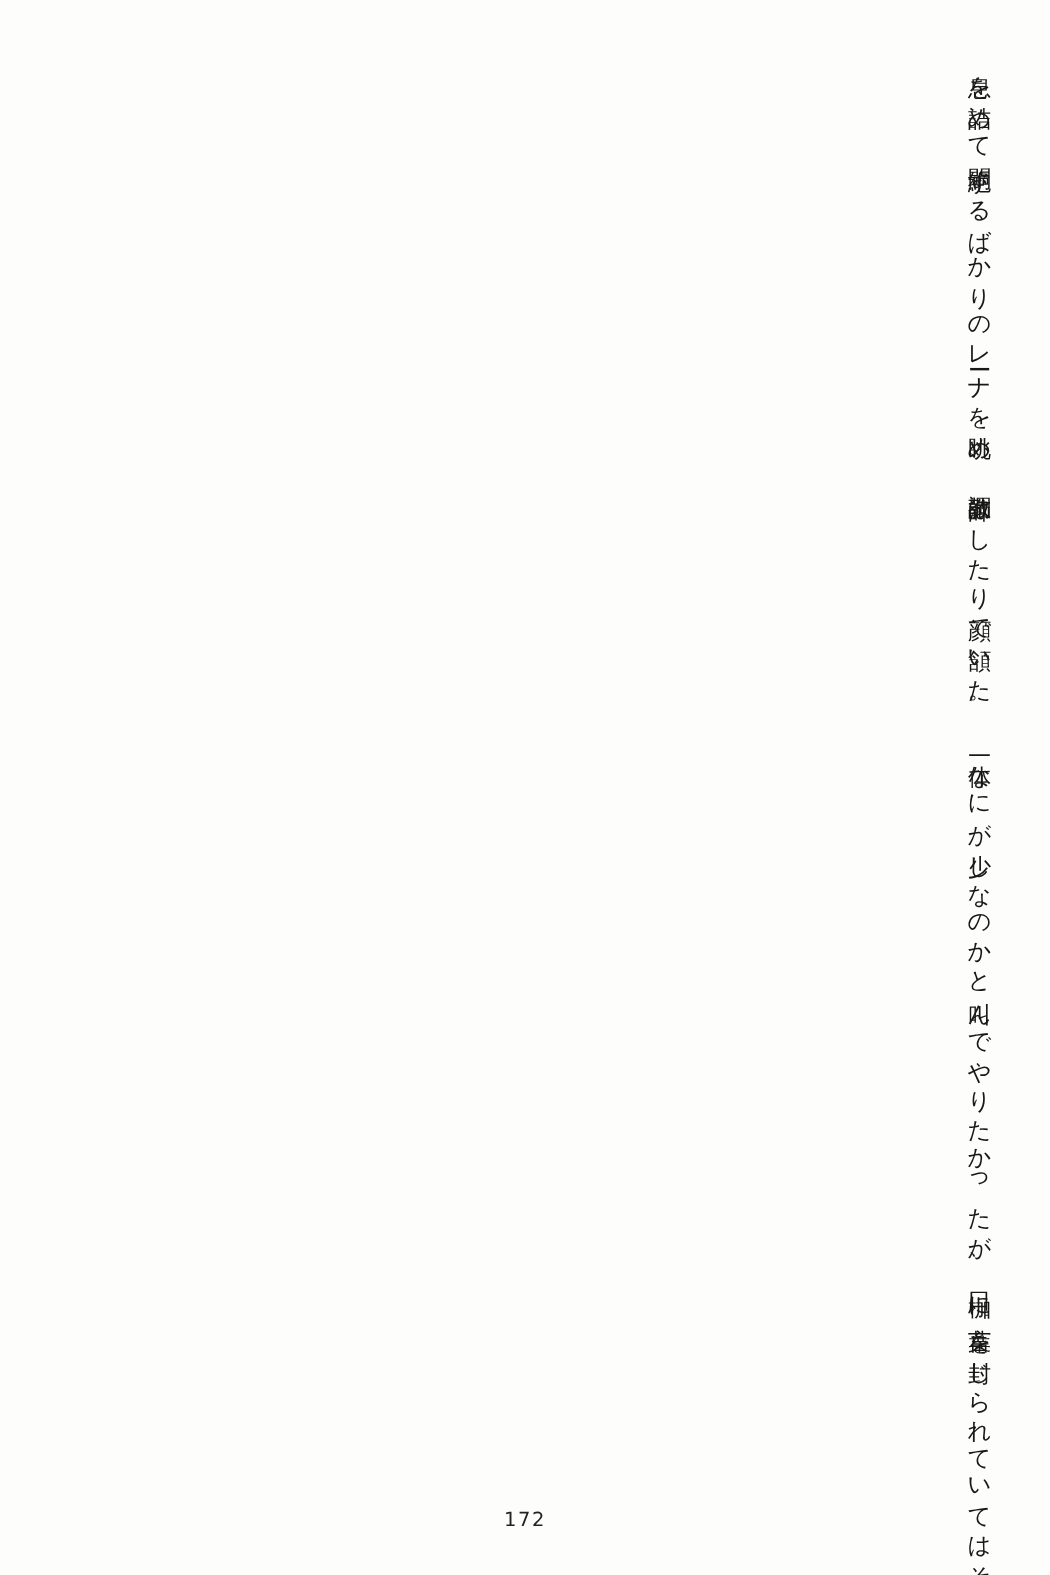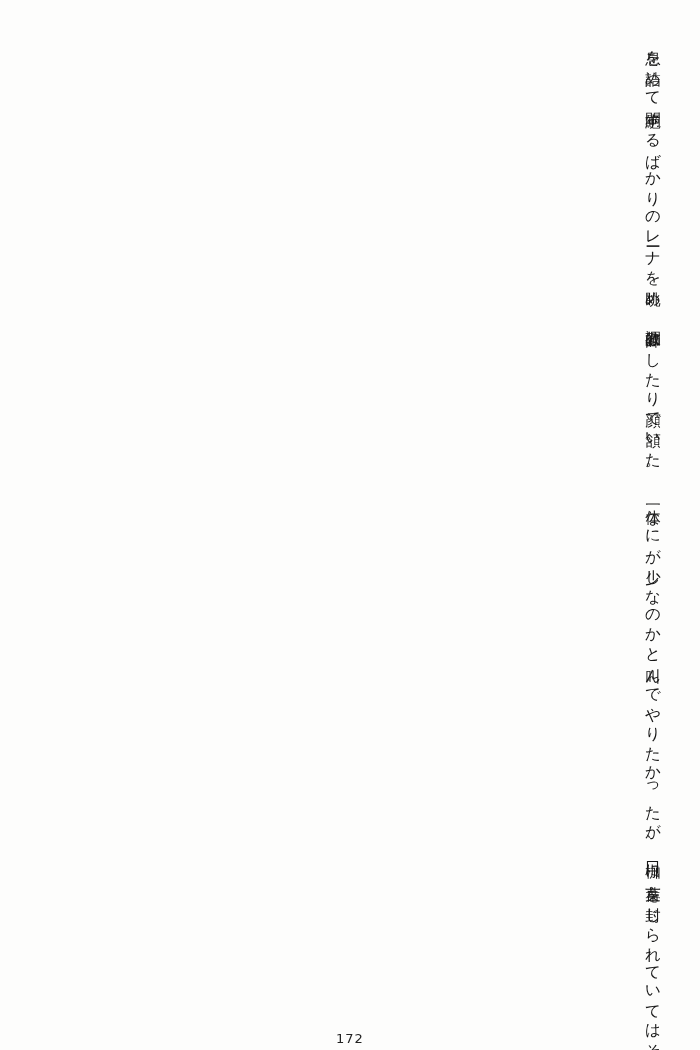"172" .page-number { bottom: 4px -> 29px }
